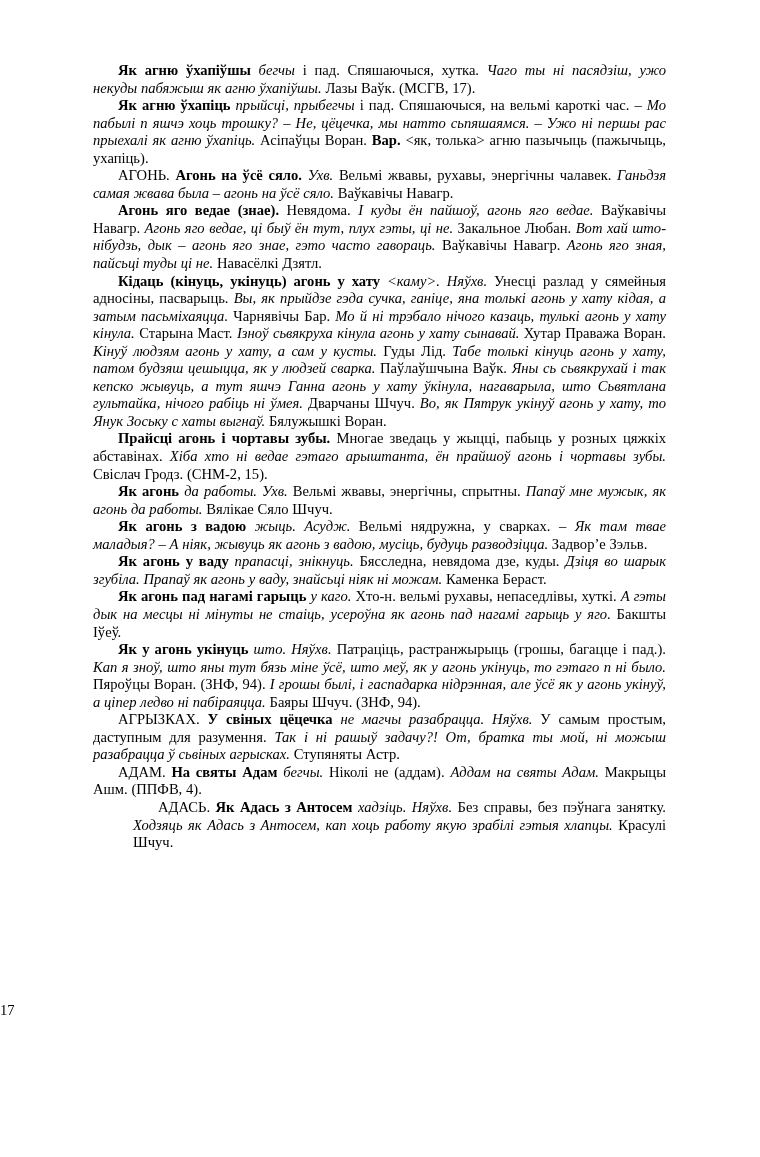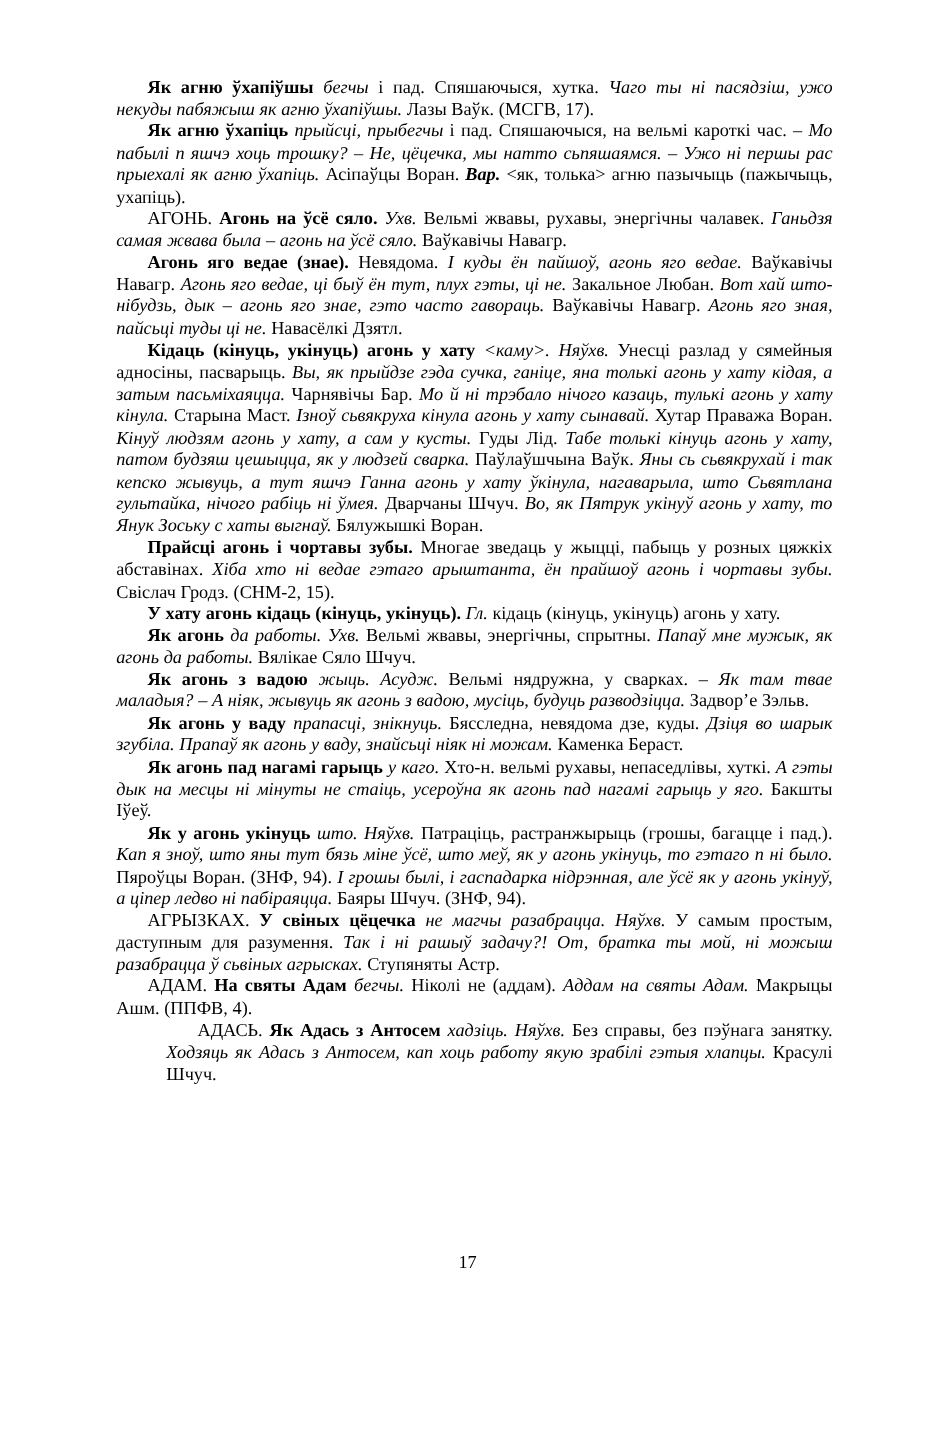"Вар." .varbold { font-style: italic -> none }
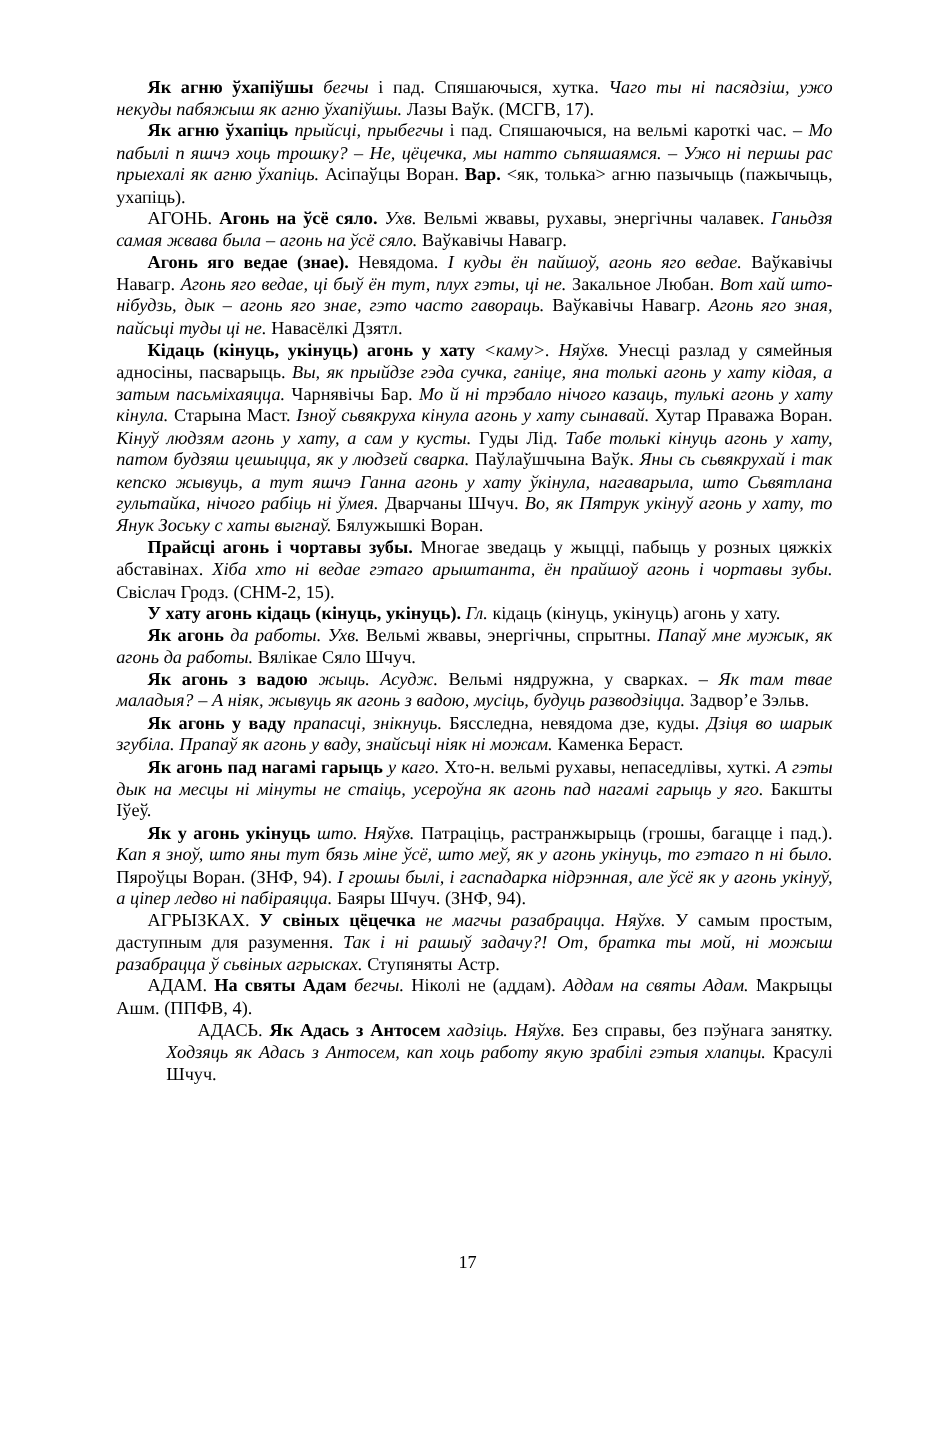"У хату агонь кідаць (кінуць," p.entry { html: <p><b>У хату агонь кідаць (кінуць, укінуць).</b><i> Гл.</i><span> кідаць (кінуць, укінуць) агонь у хату.</span></p> -> none }
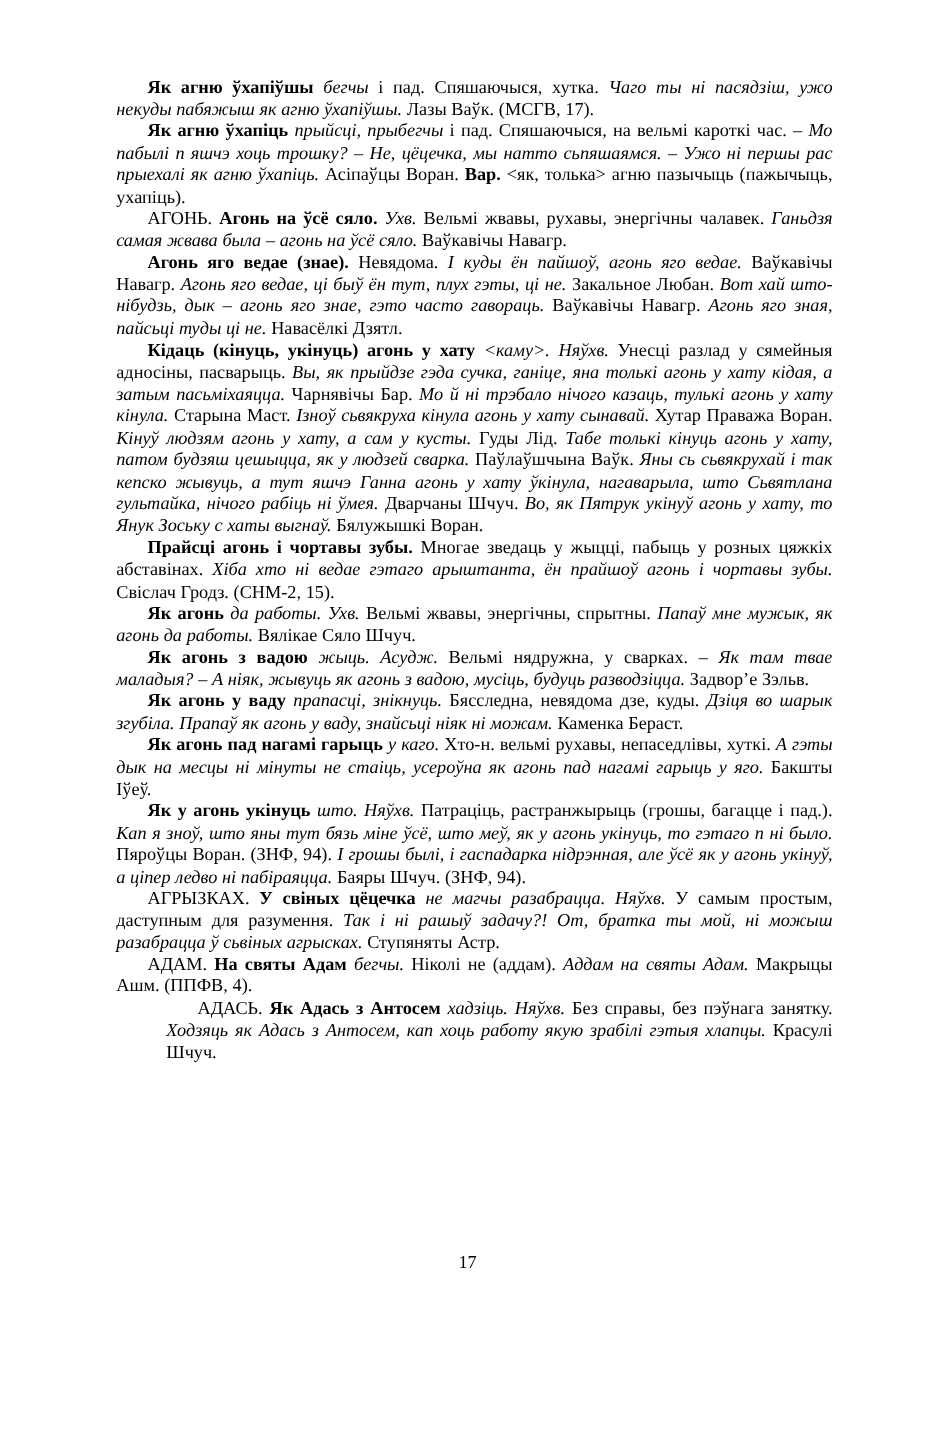"17" .pagenum { text-align: center -> none }
